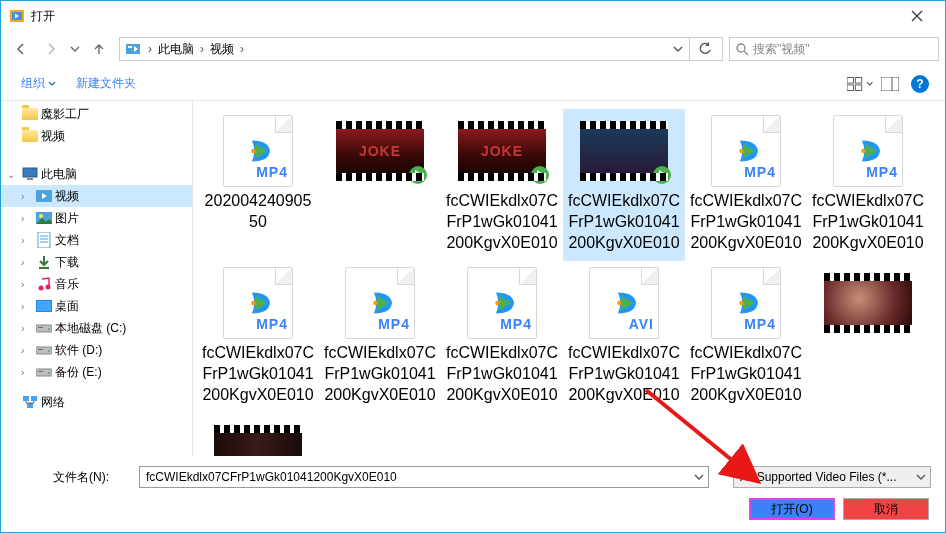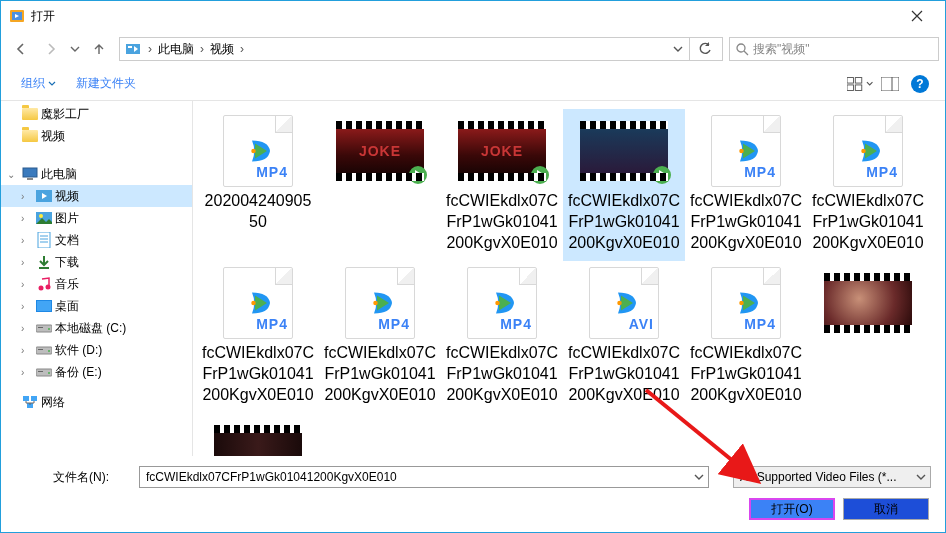"取消" .winbtn { background: #1d4ed8 -> #ef4444 }
